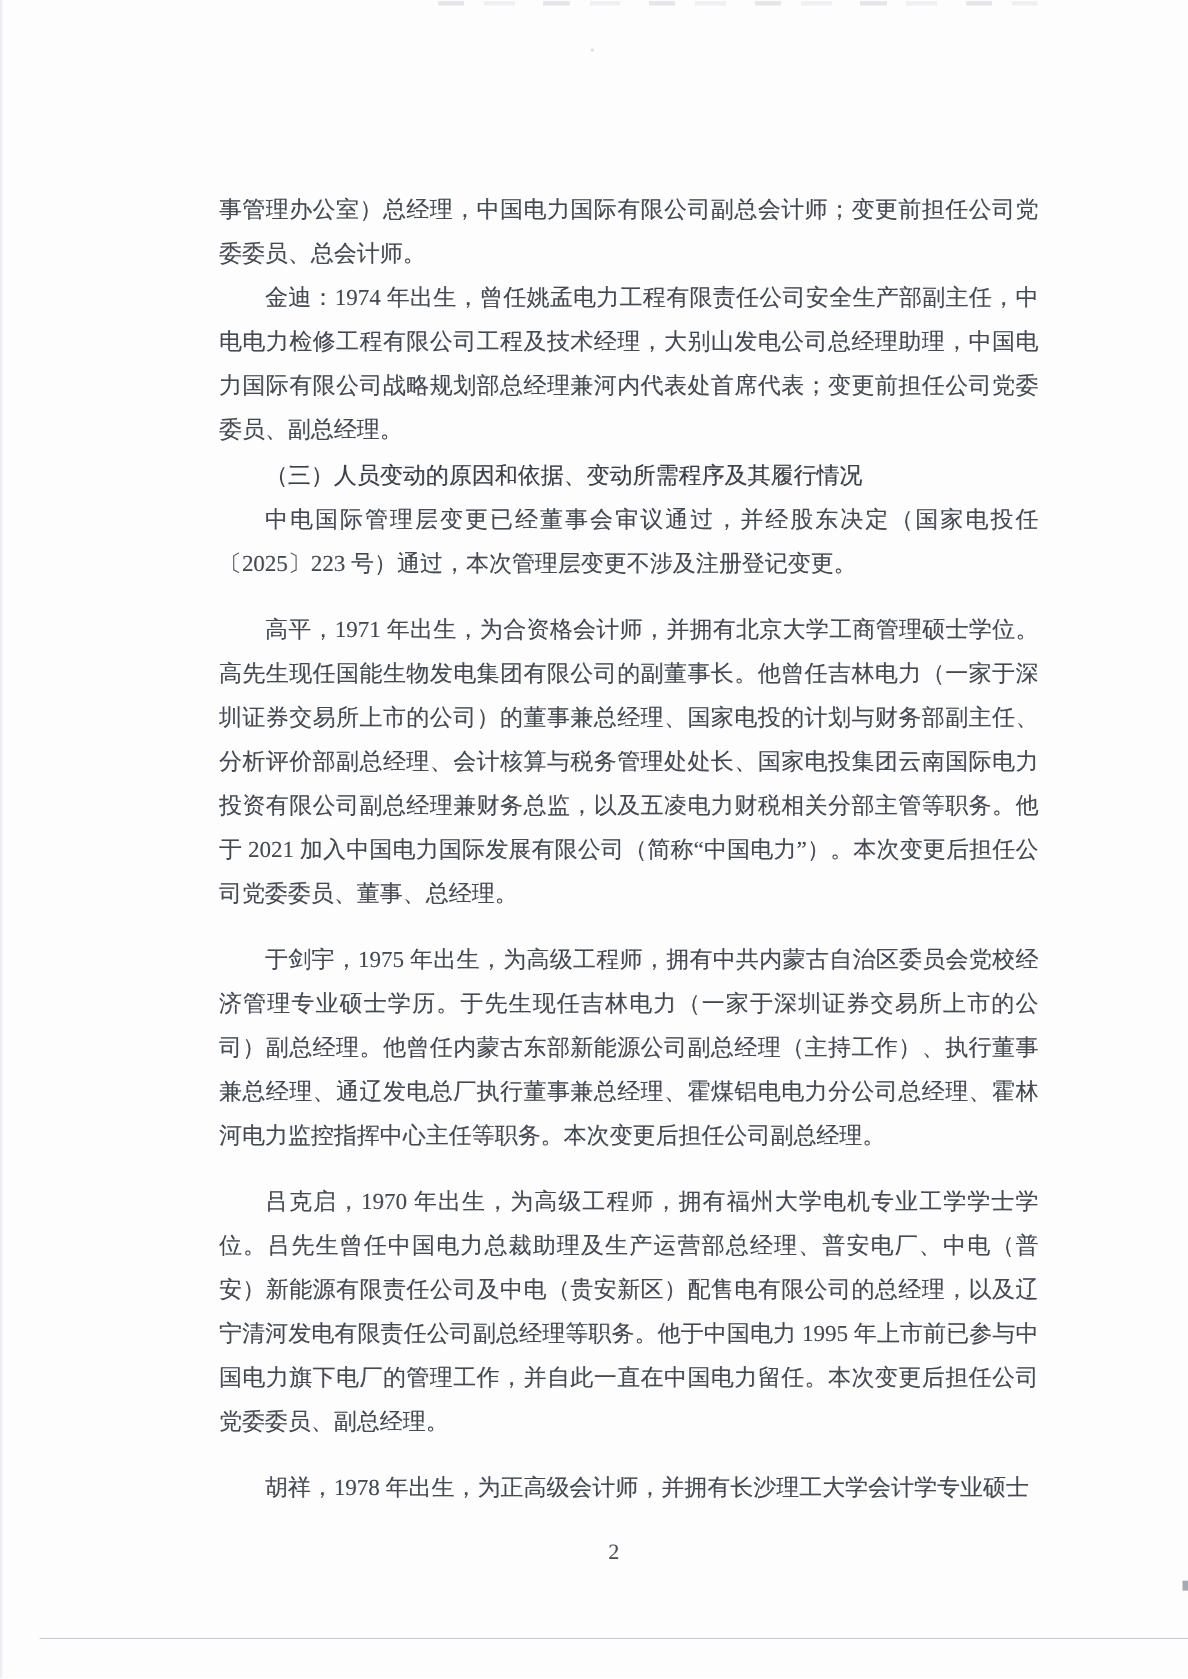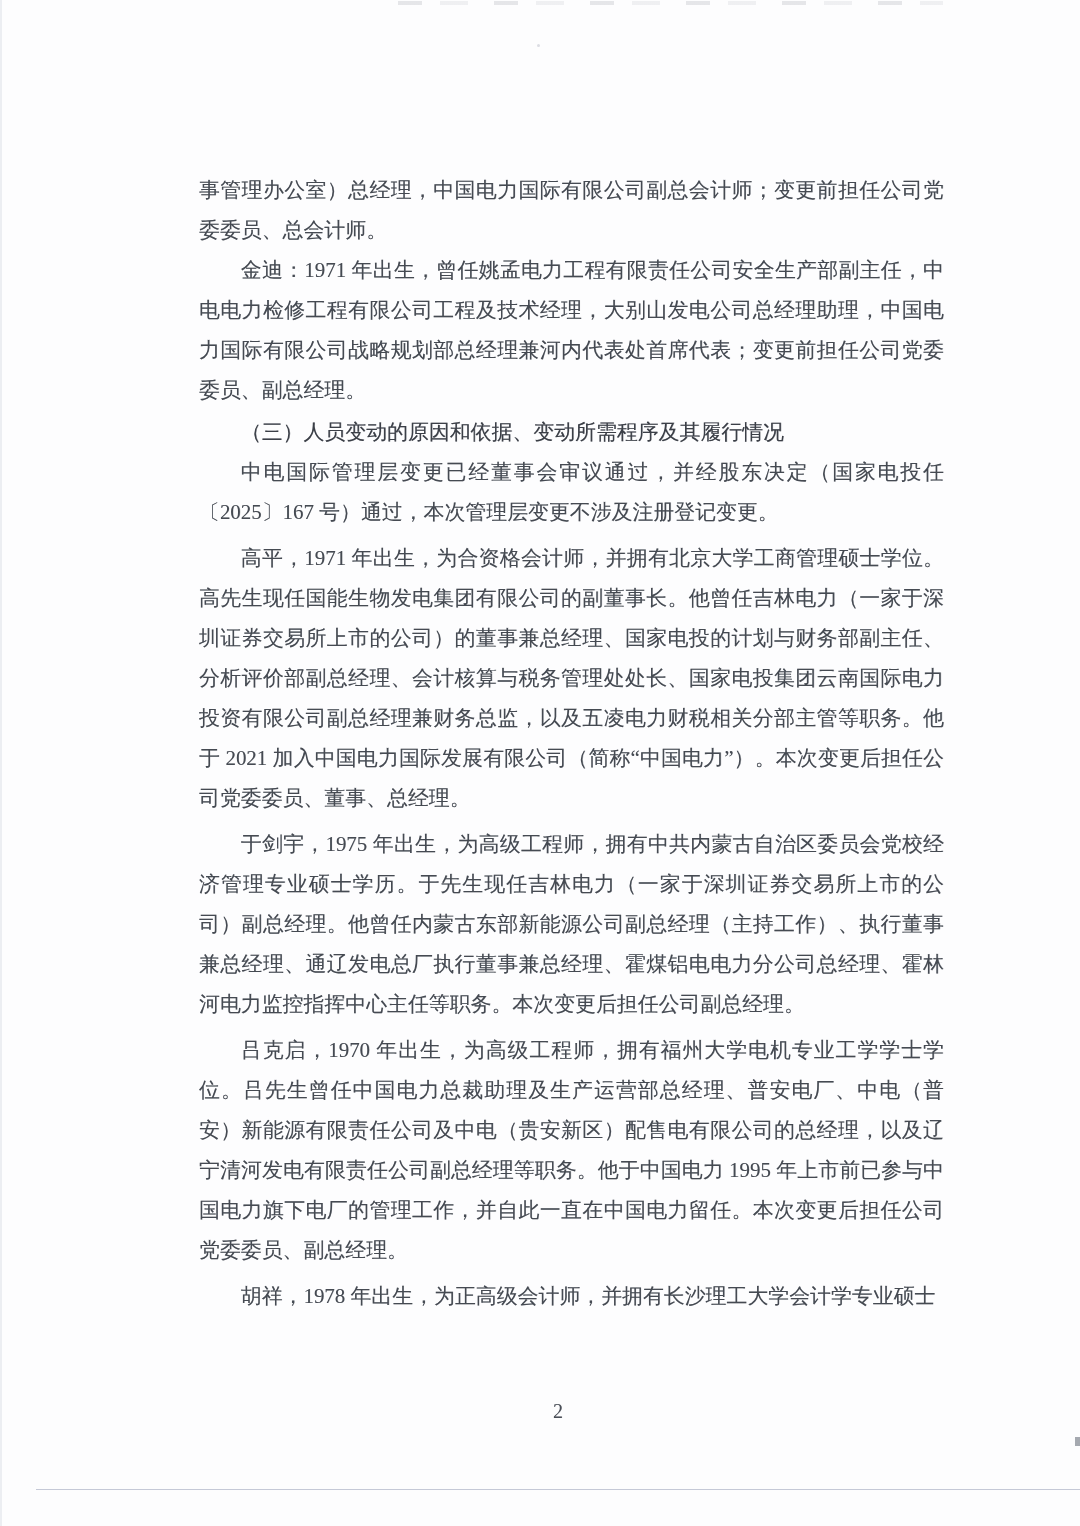"金迪：1971" p.para { text: 1971 -> 1974 }
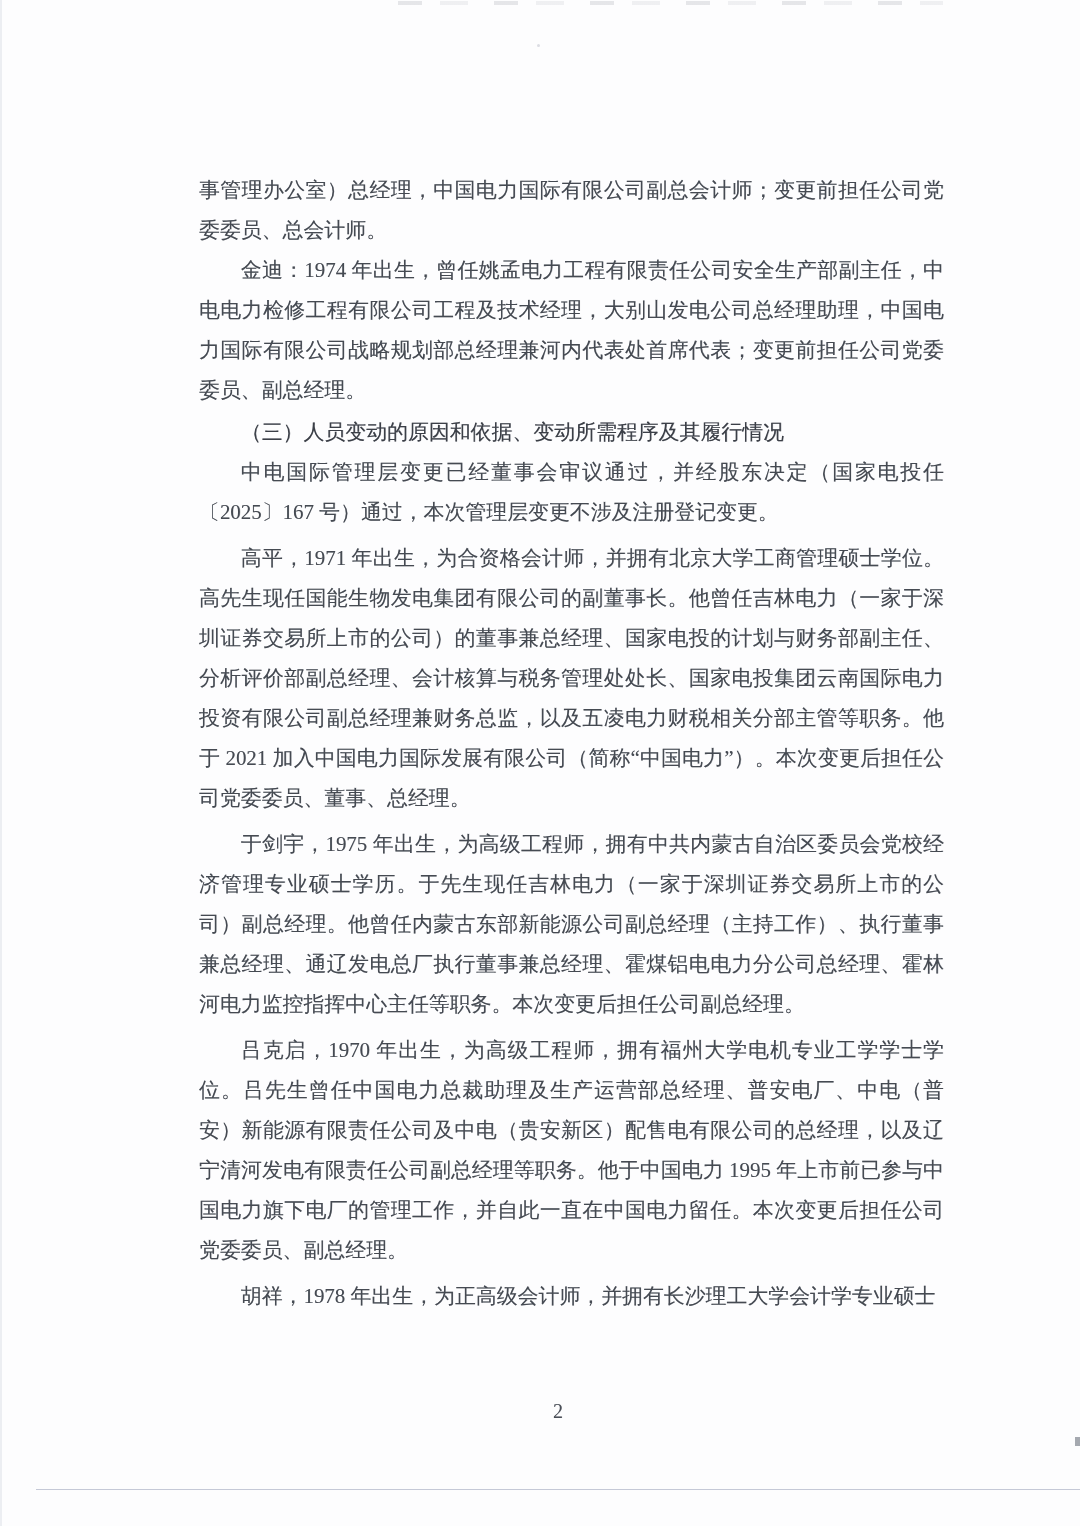"中电国际管理层变更已经董事会审议通过，并经股东决定（国家电投任〔2025〕167" p.para { text: 167 -> 223 }
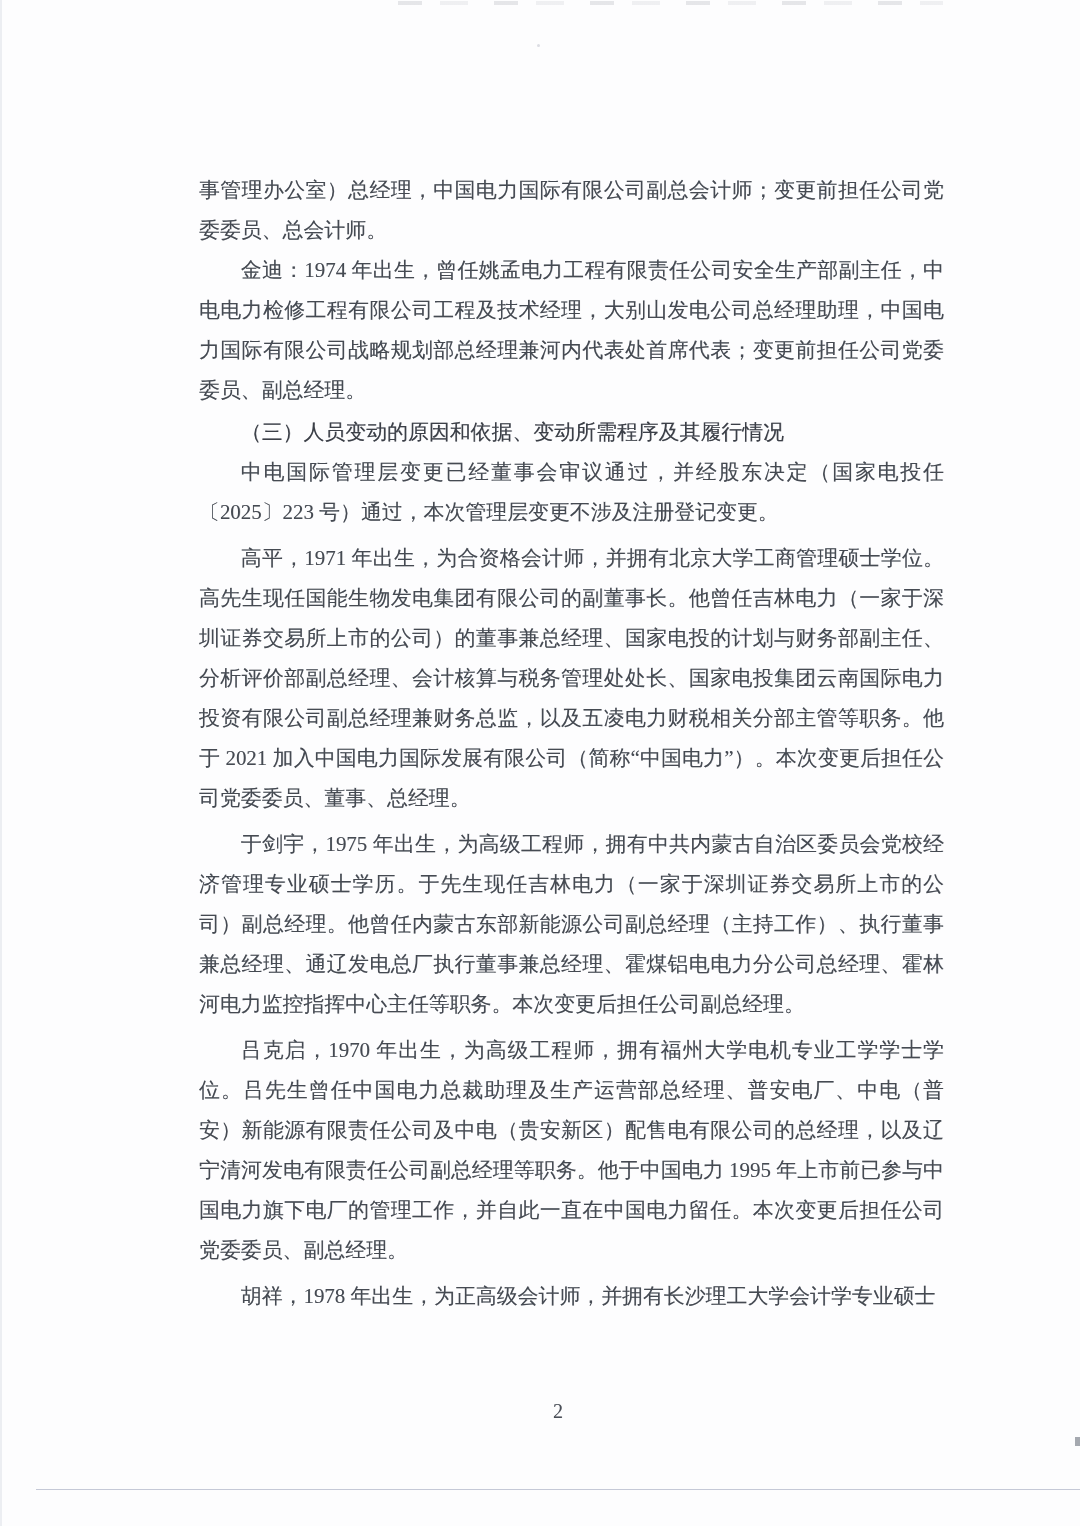"高平，1971" .para.person { margin-top: 6px -> 20px }
